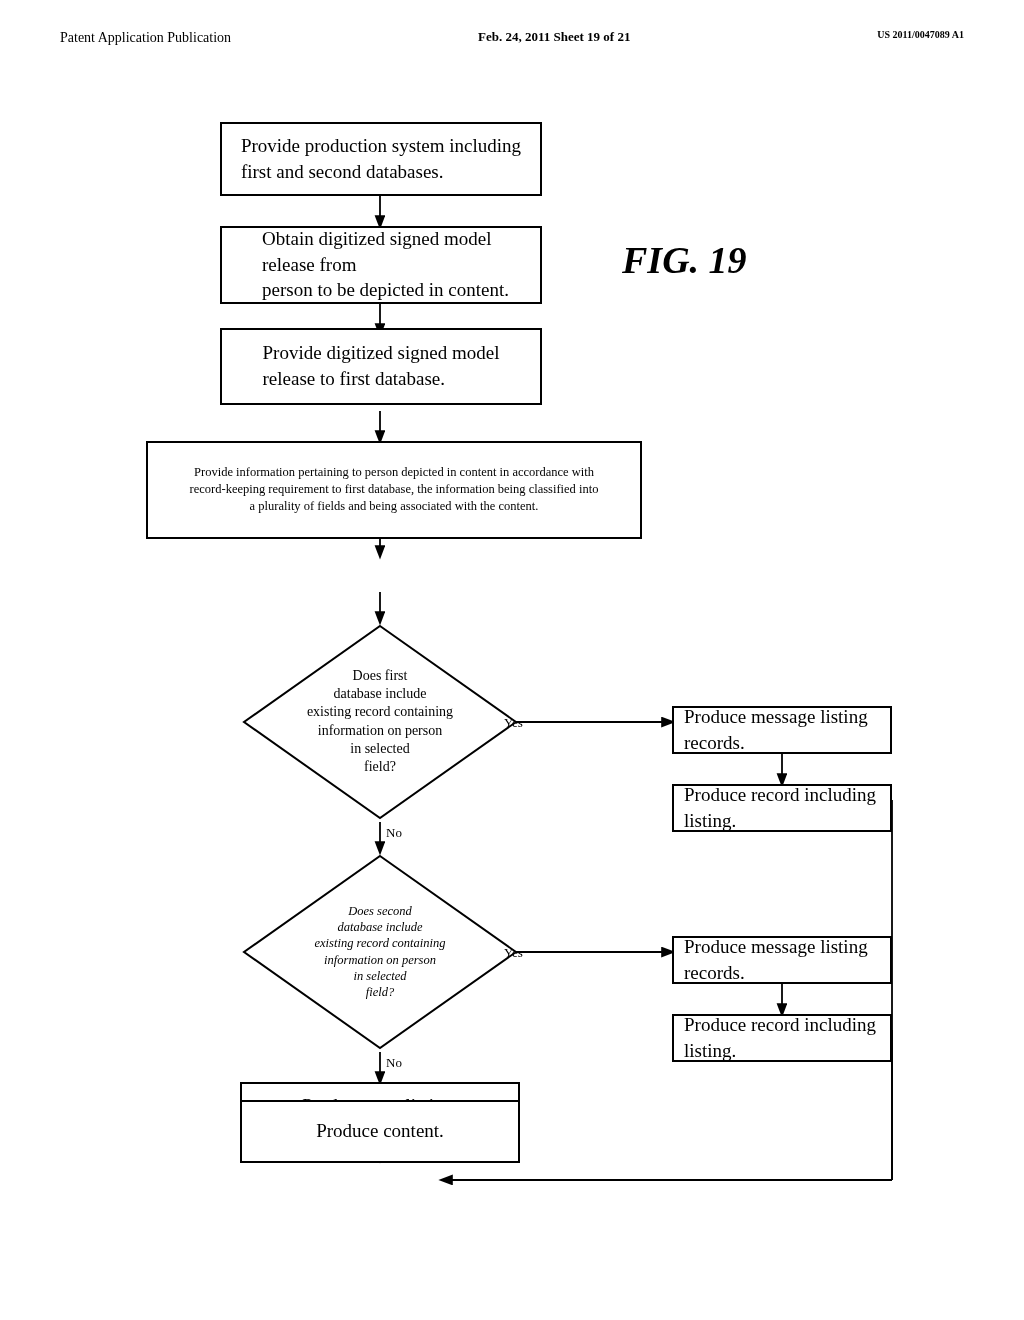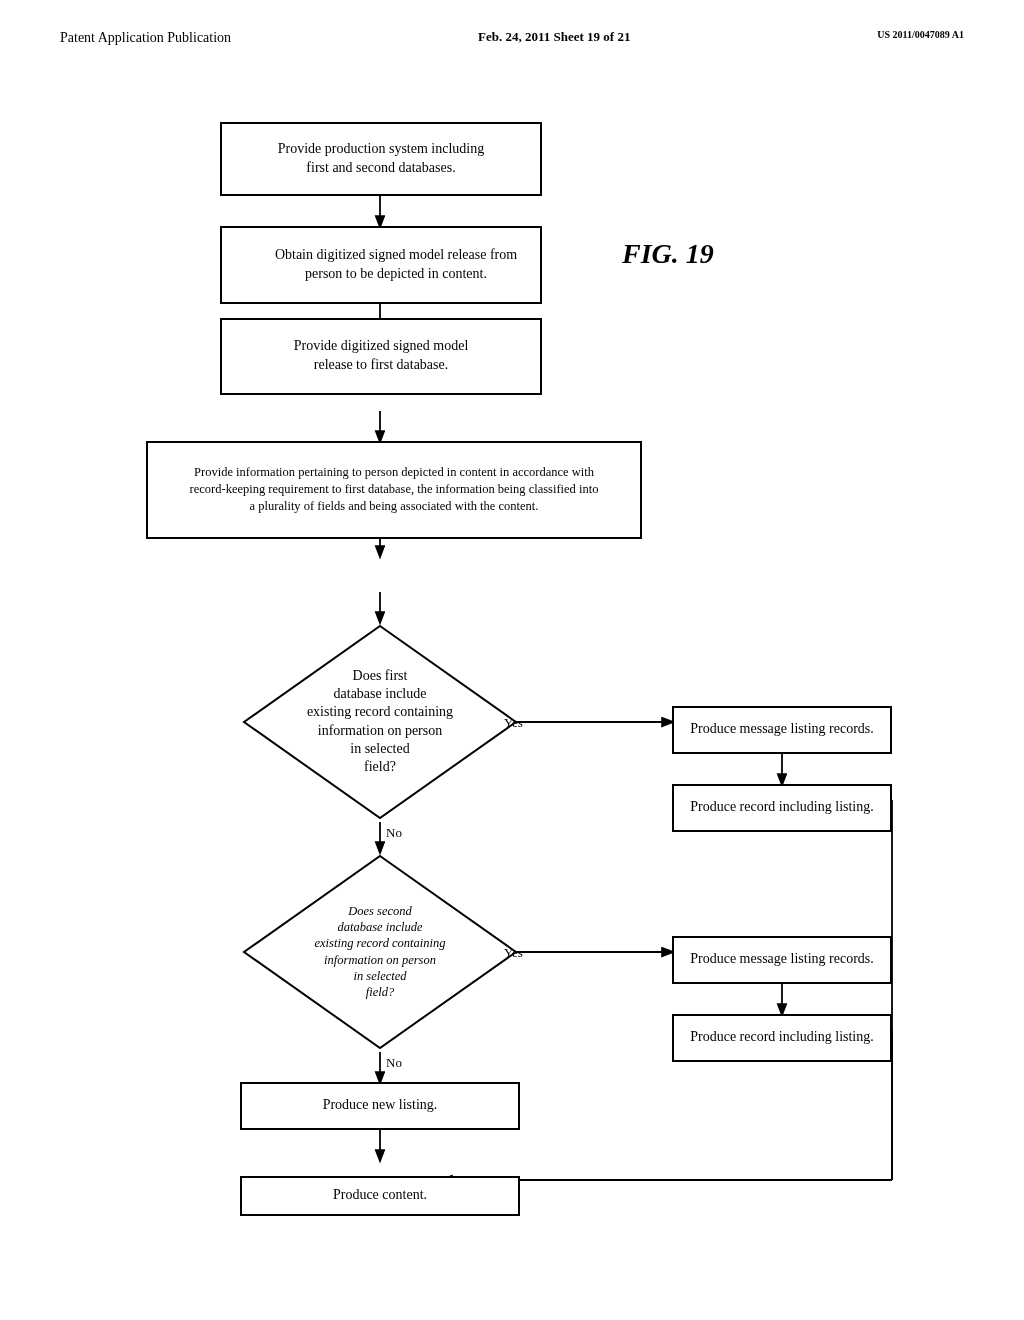"Provide production system including" .box { font-size: 14px -> 19px; text-align: center -> none }
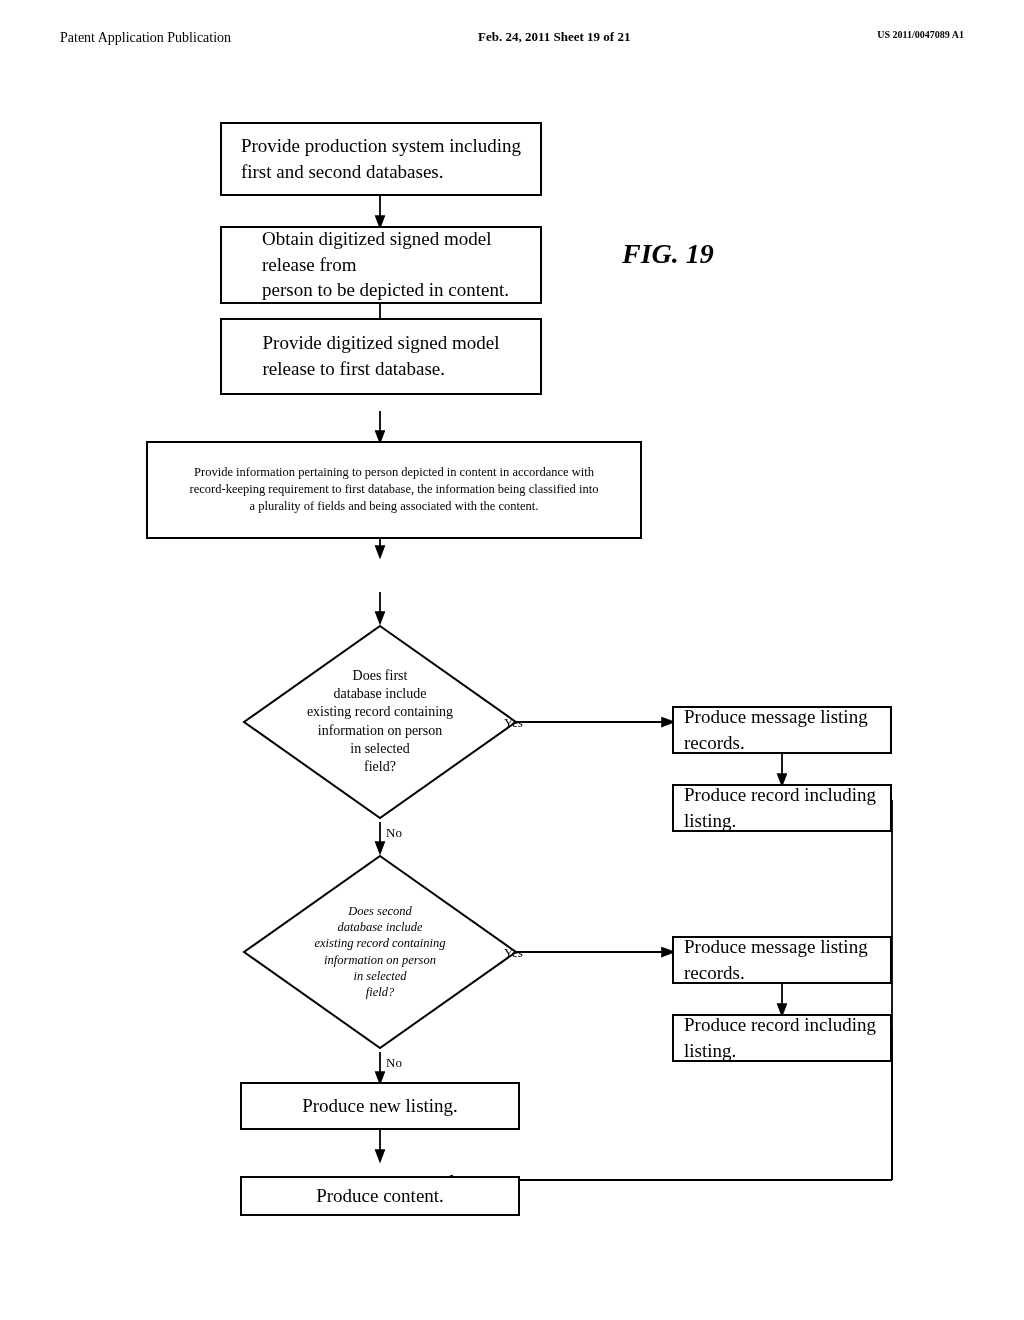"FIG. 19" .fig-label { font-size: 28px -> 38px }
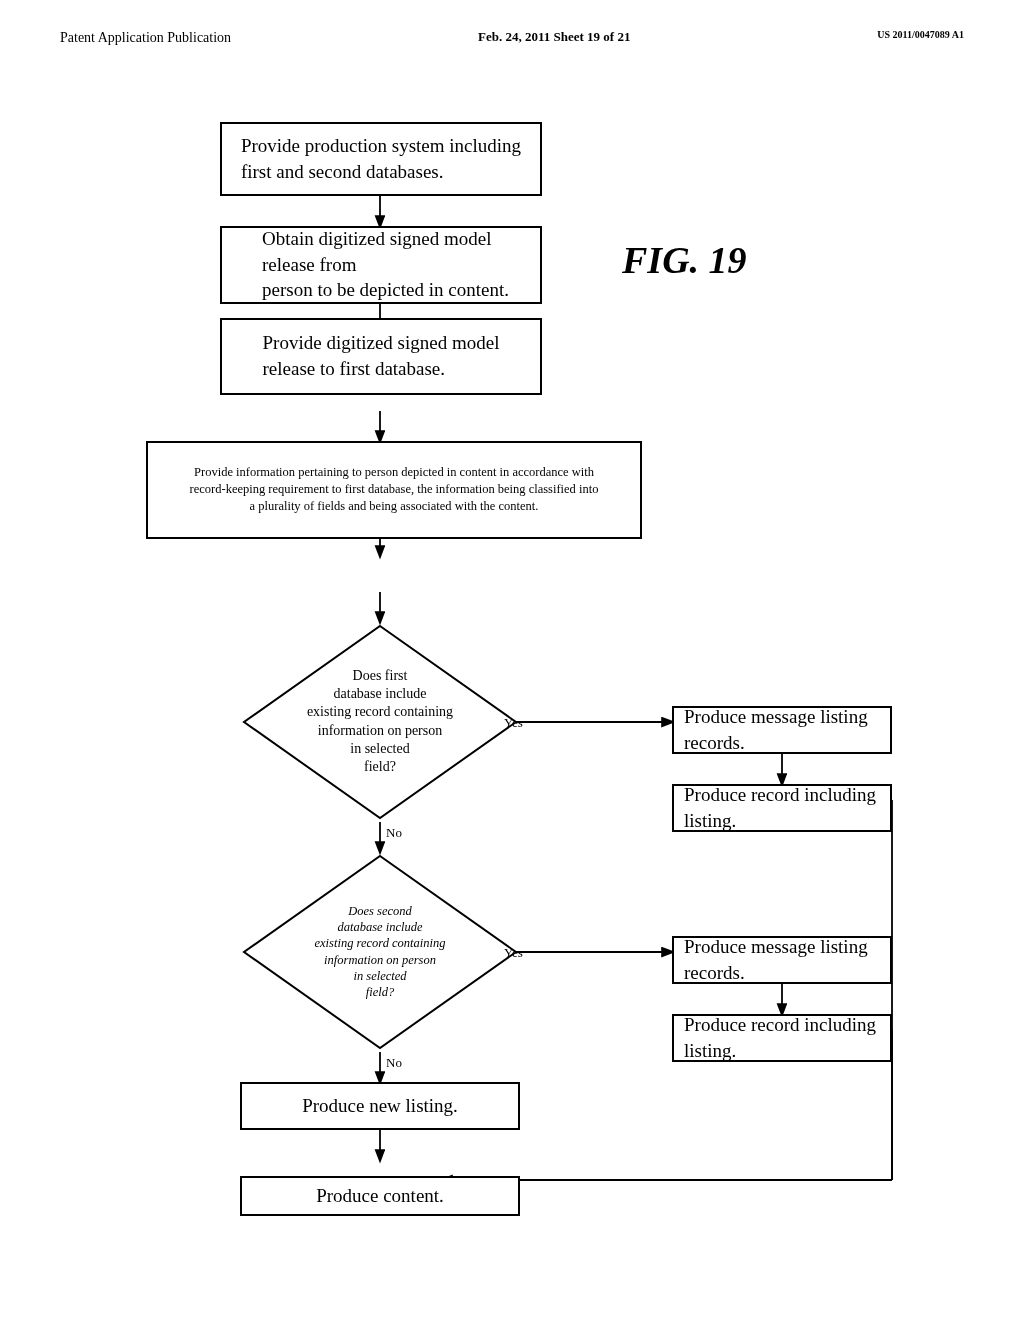"Provide digitized signed model" div.box { top: 210px -> 220px }
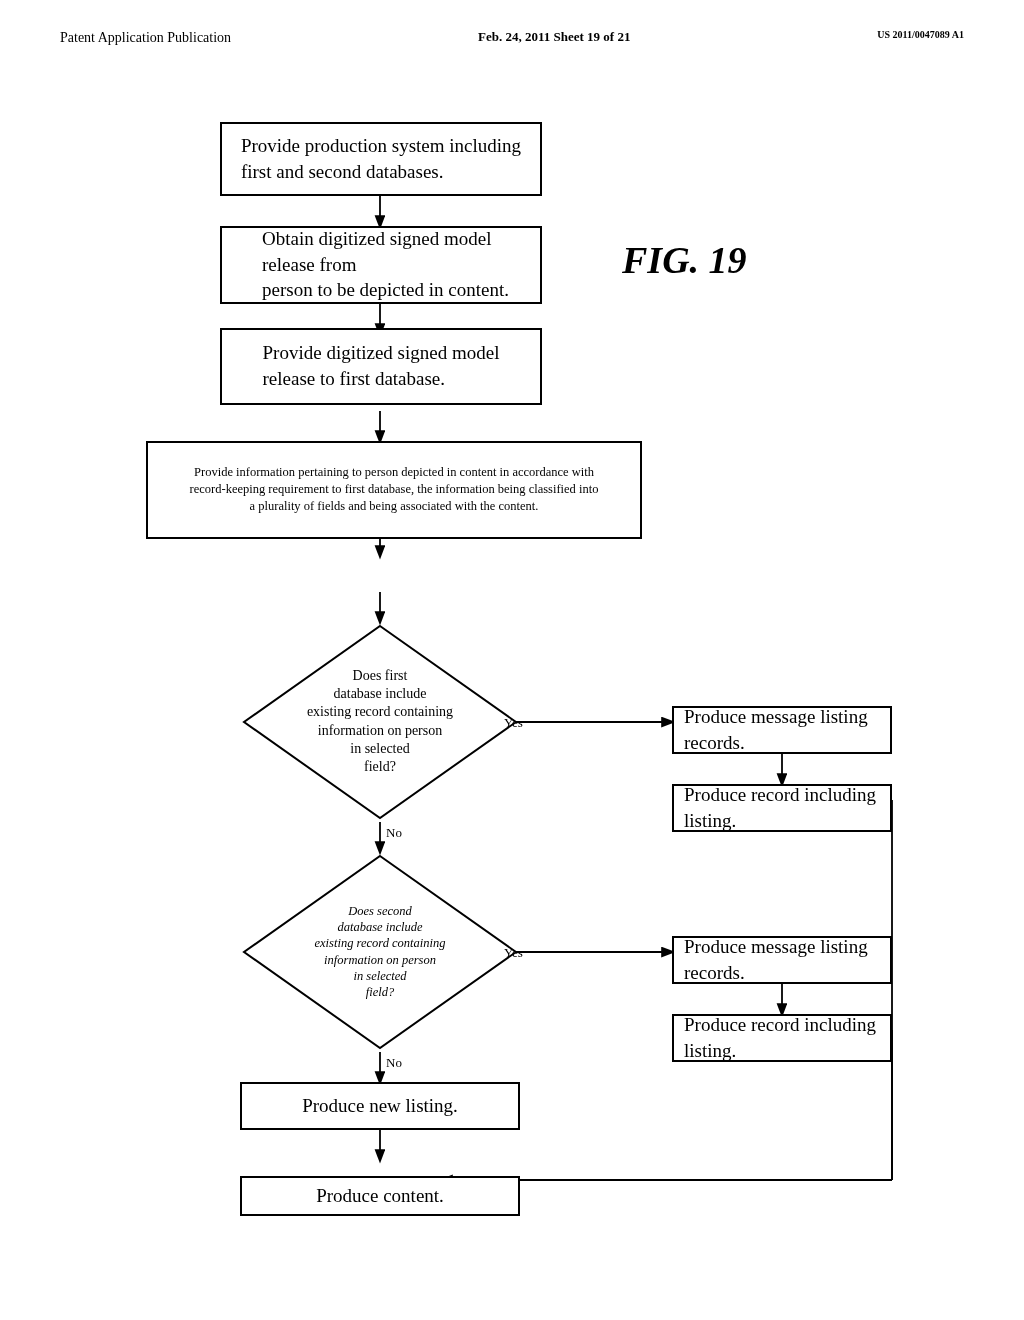"Produce content." div.box { height: 40px -> 63px; top: 1068px -> 992px }
